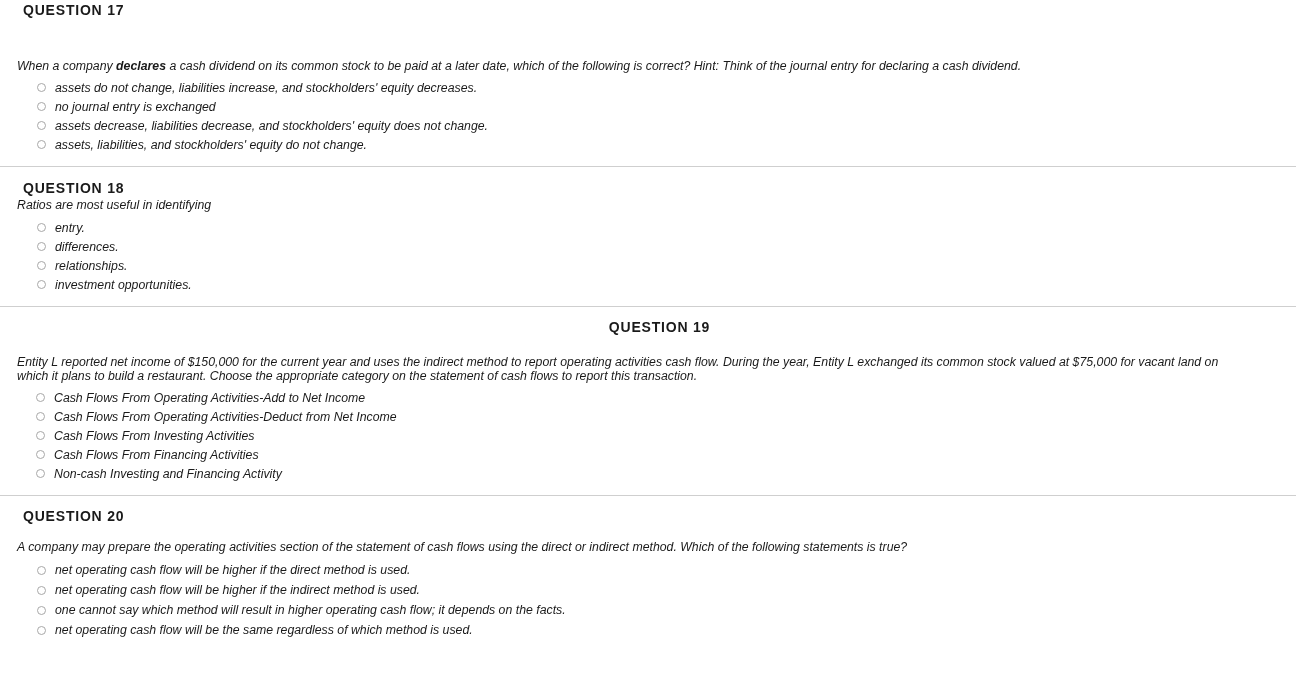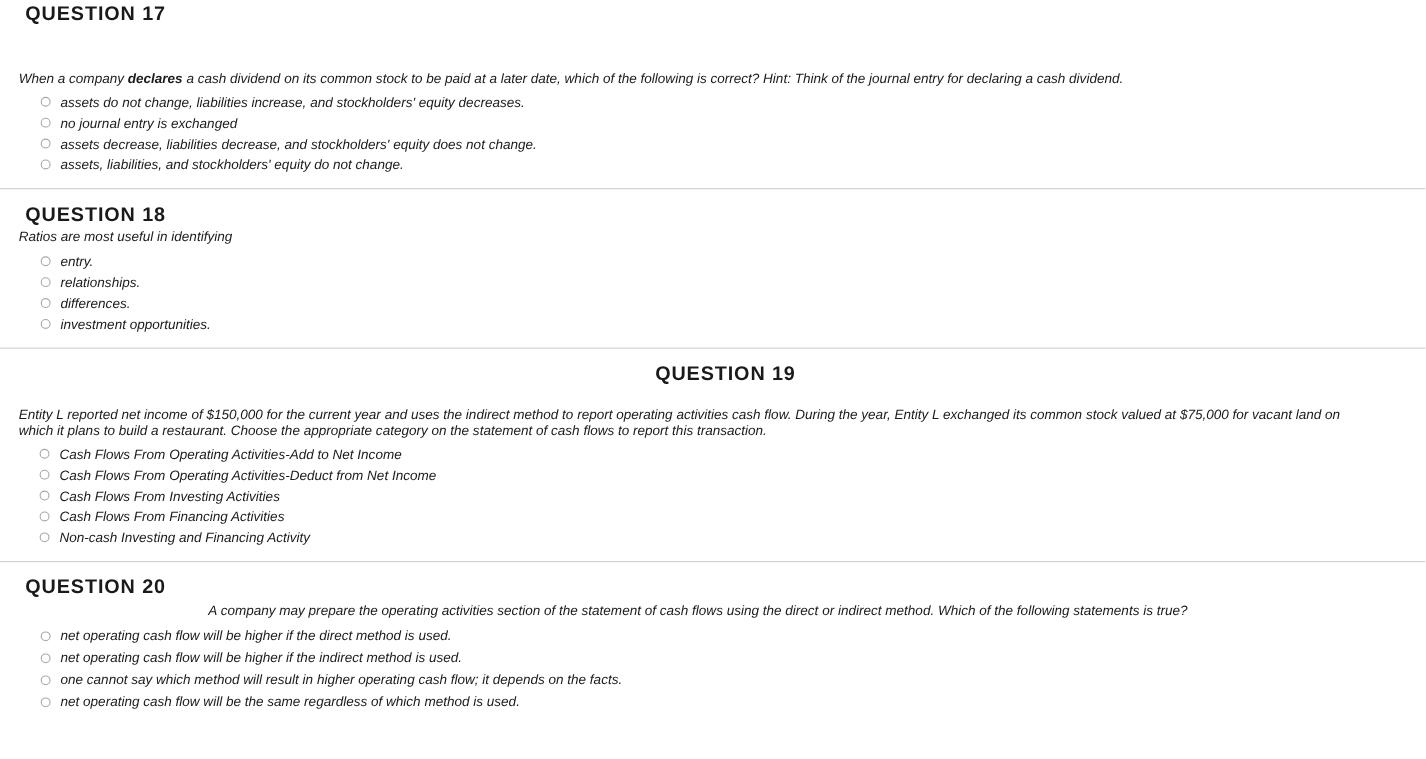"QUESTION 17" .q-header { font-size: 18px -> 14px }
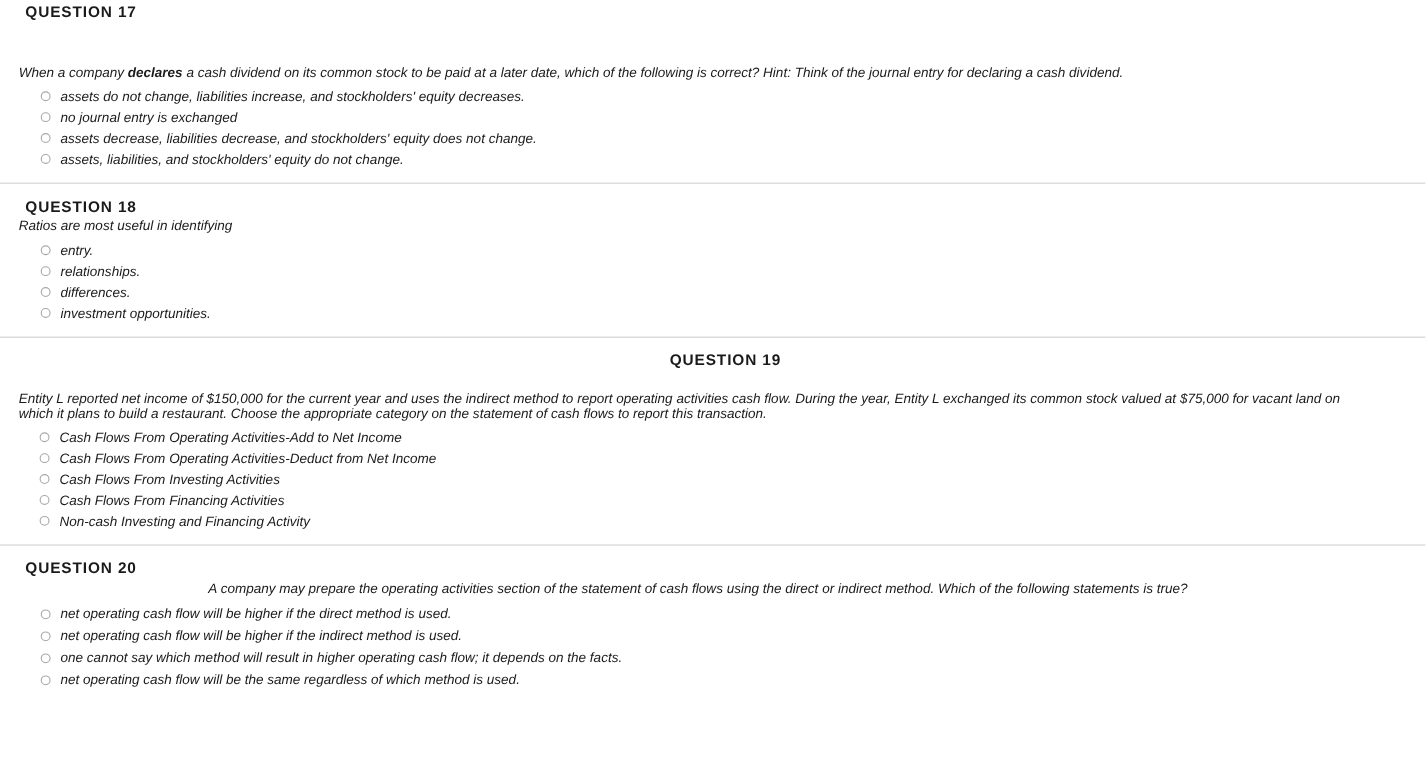"relationships." li.option { order: before "differences." -> after "differences." }
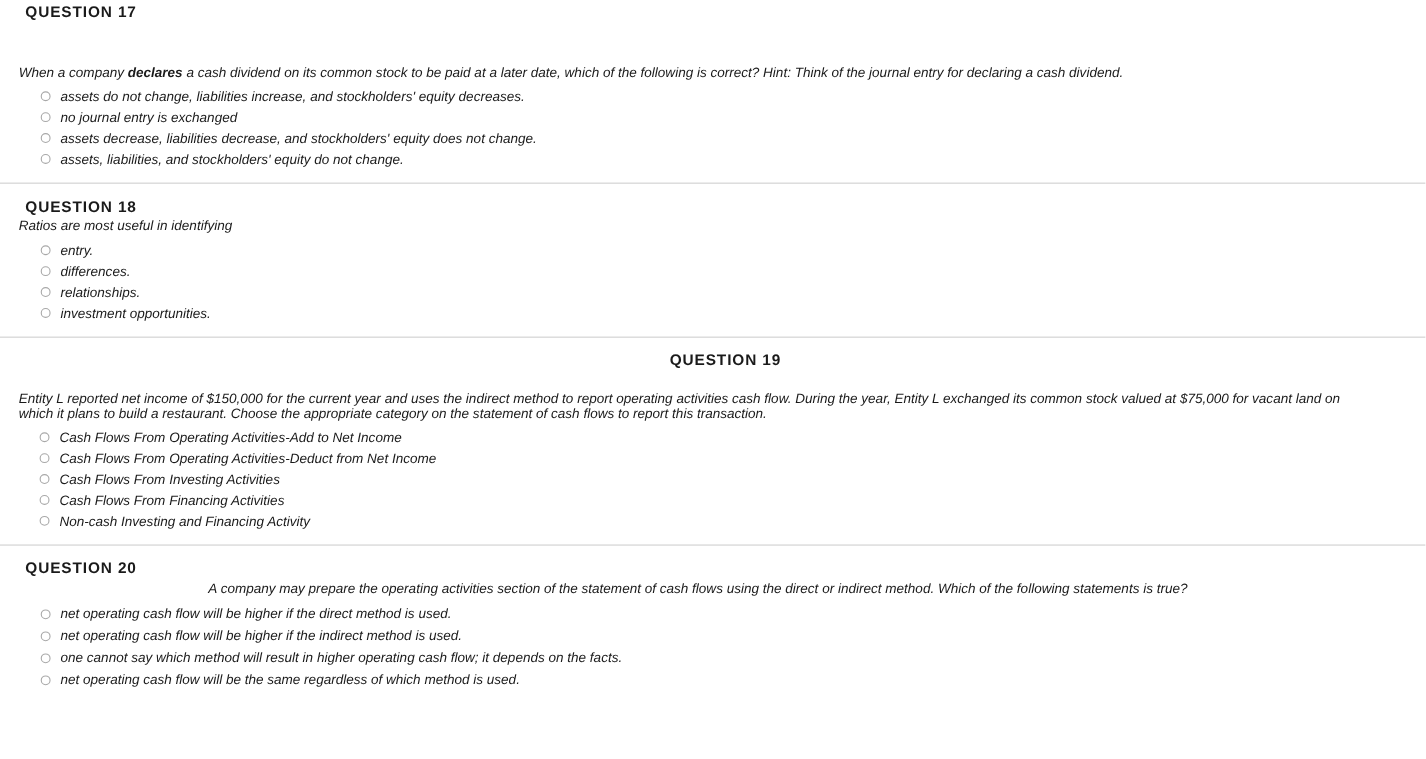"A company may prepare the" #q20 .q-text { margin-top: 4px -> 16px; text-align: center -> none }
